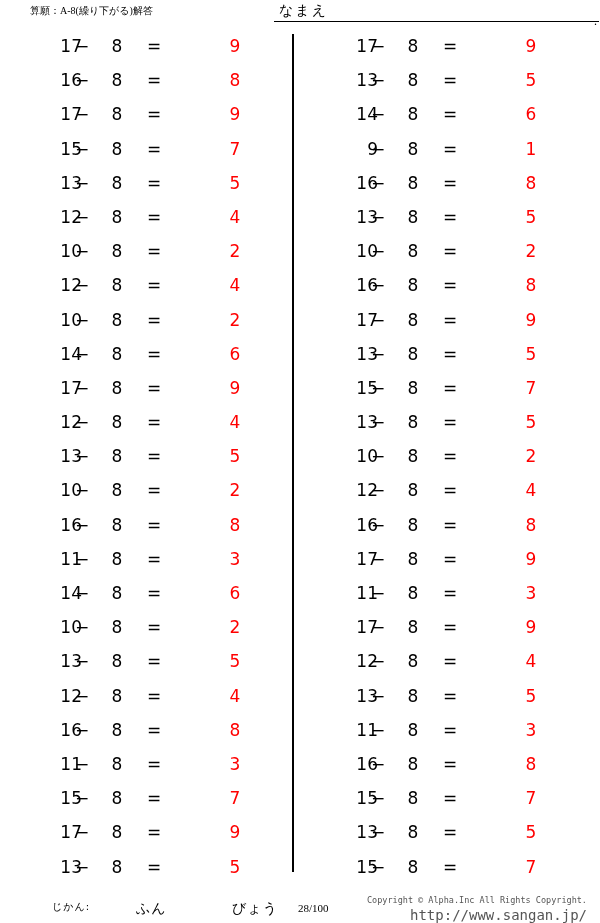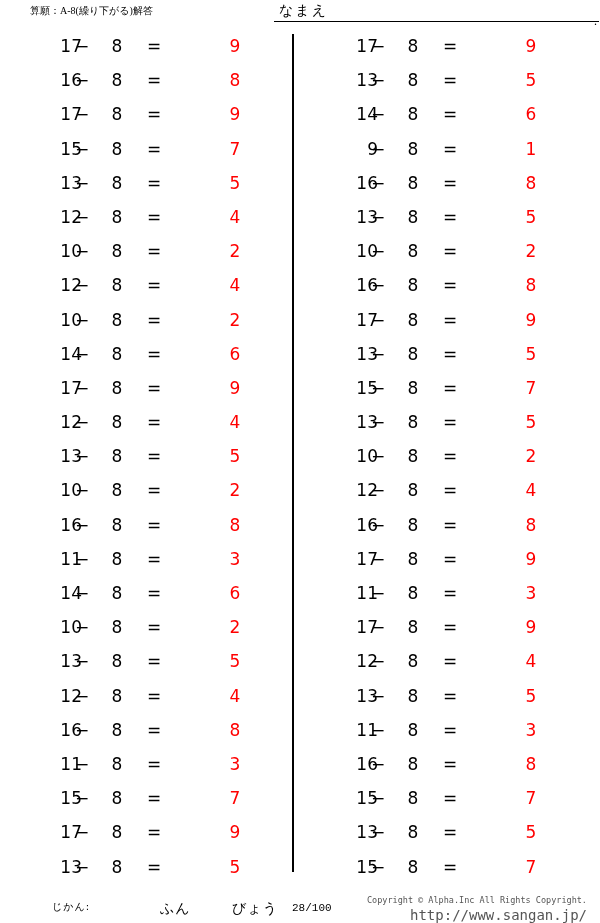"ふん" .f-min { margin-left: 24px -> none }
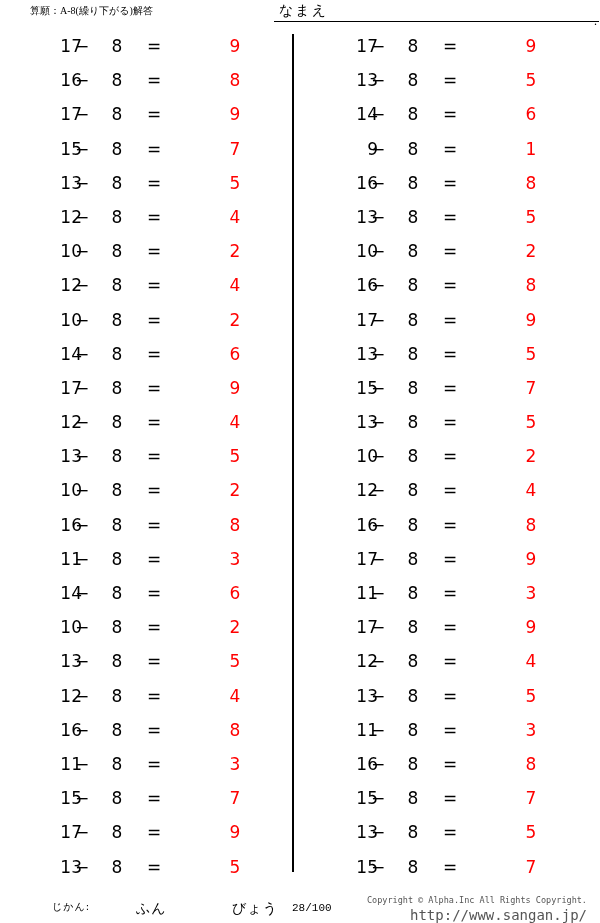"28/100" .f-page { font-family: Liberation Mono, monospace -> Liberation Serif, serif; left: 292px -> 298px }
